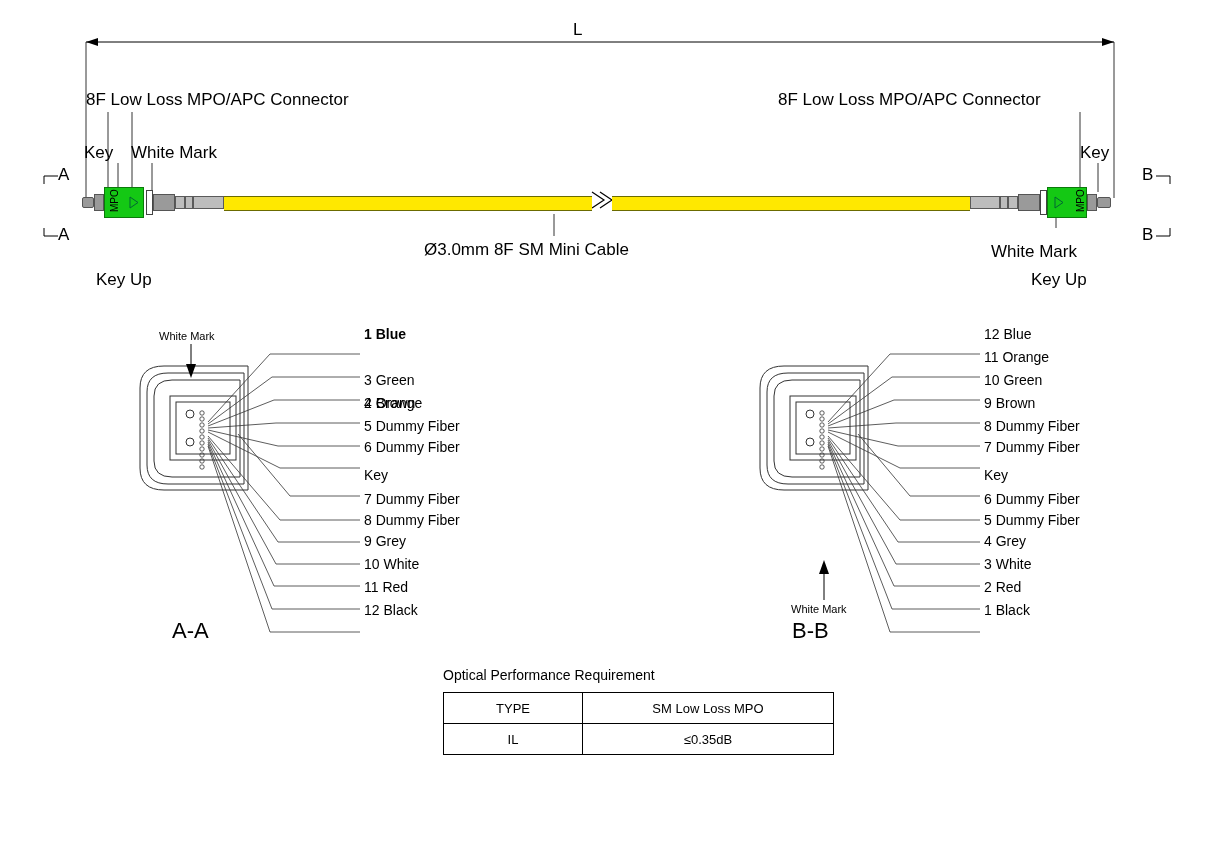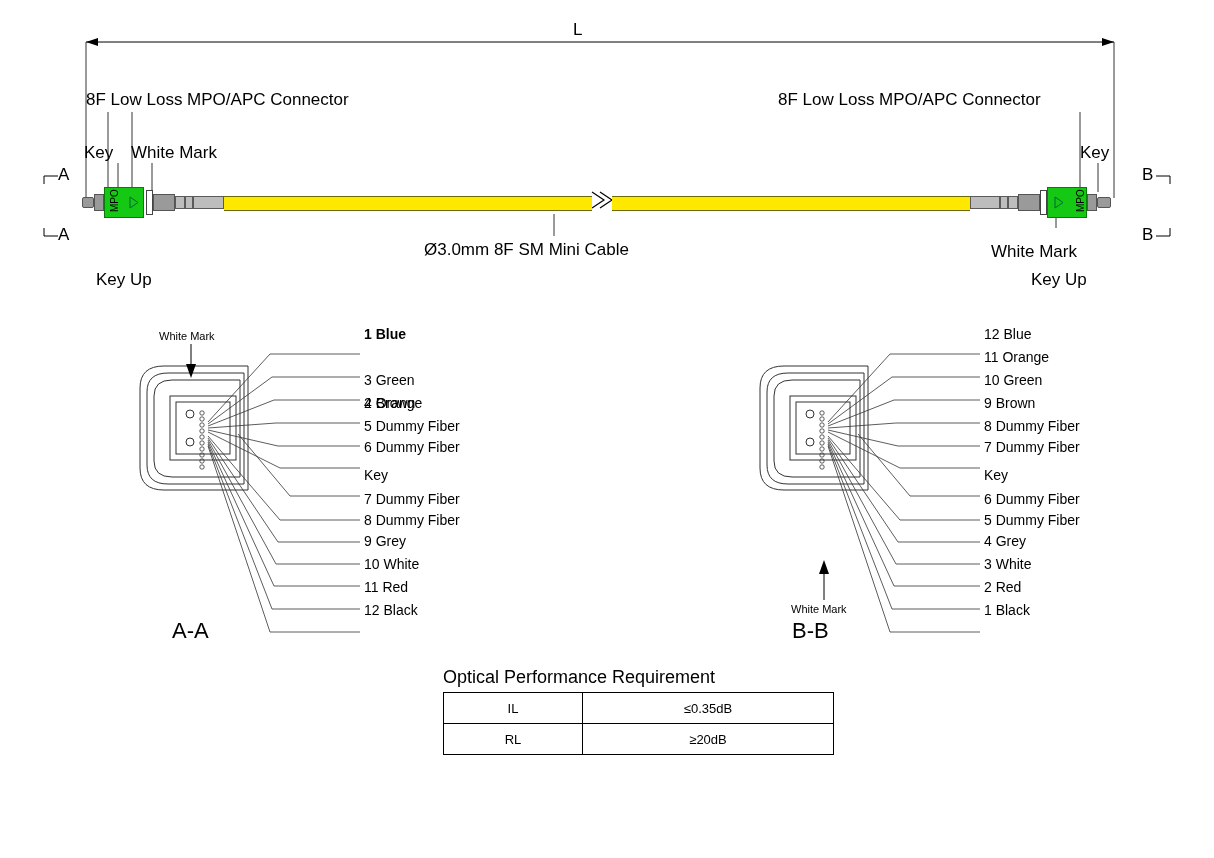"Optical Performance Requirement" .opt-title { font-size: 18px -> 14px }
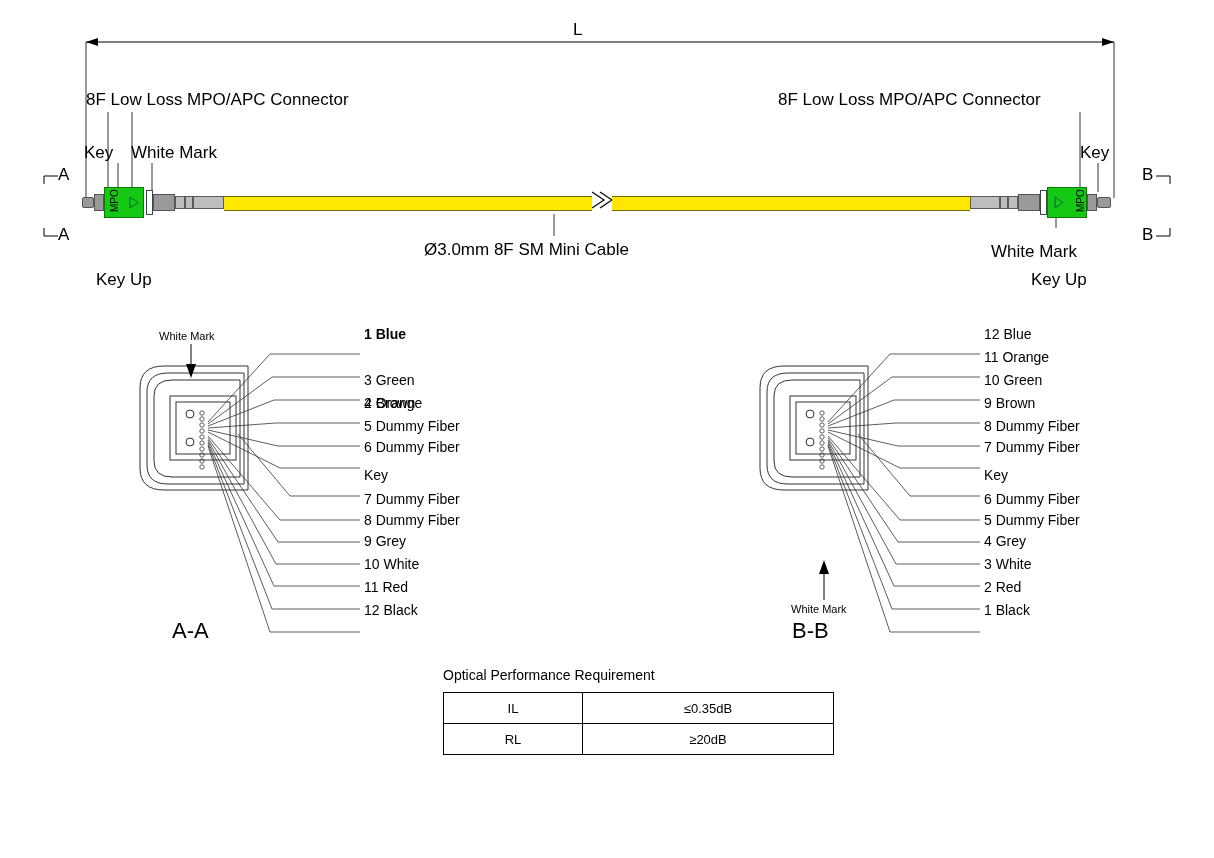"TYPE" tr { html: none -> <tr> <td>TYPE</td> <td>SM Low Loss MPO</td> </tr> }
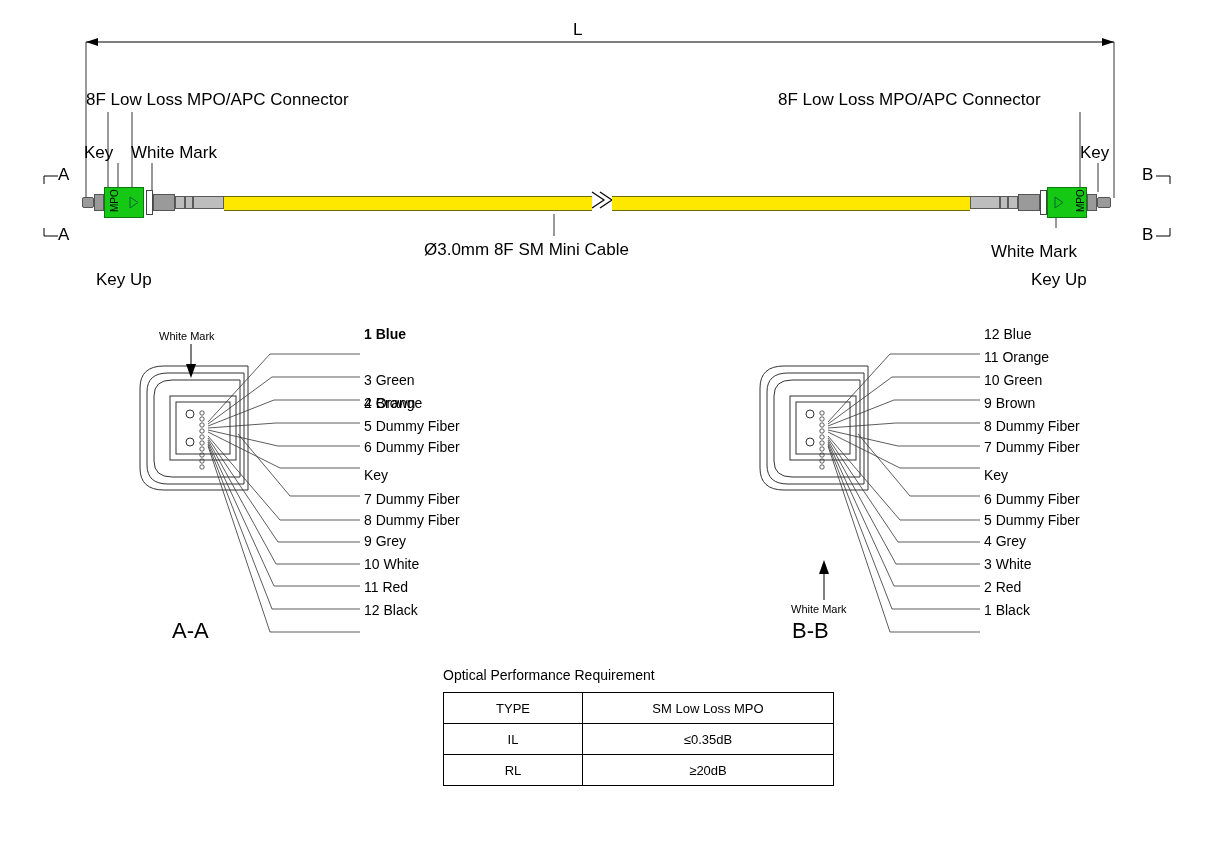"RL" tr { html: <tr> <td>RL</td> <td>≥20dB</td> </tr> -> none }
